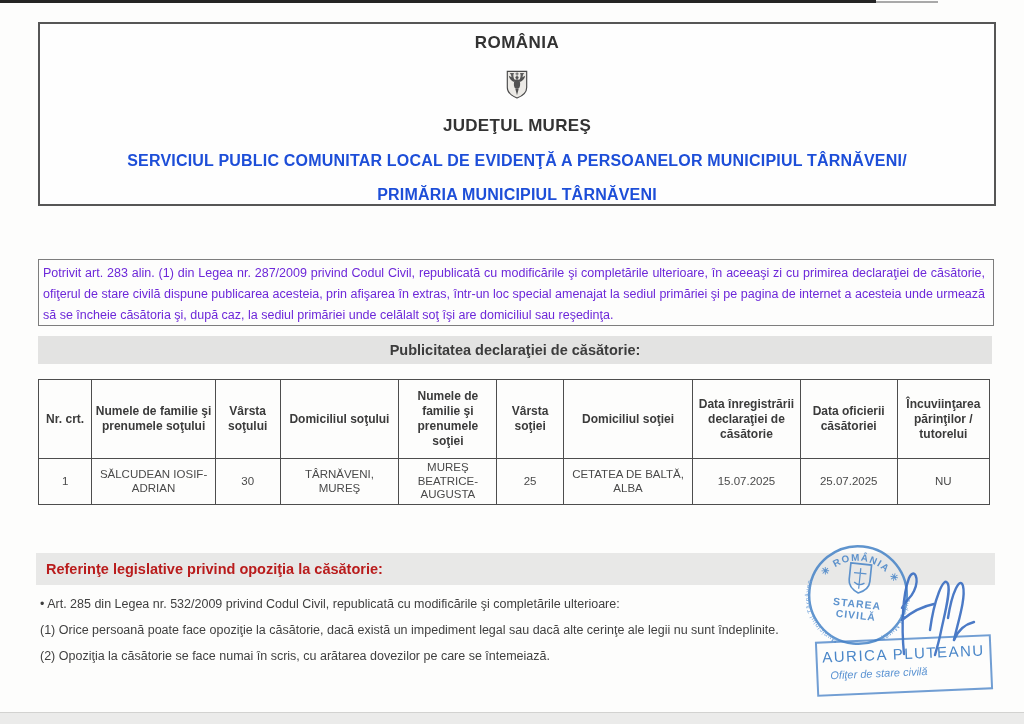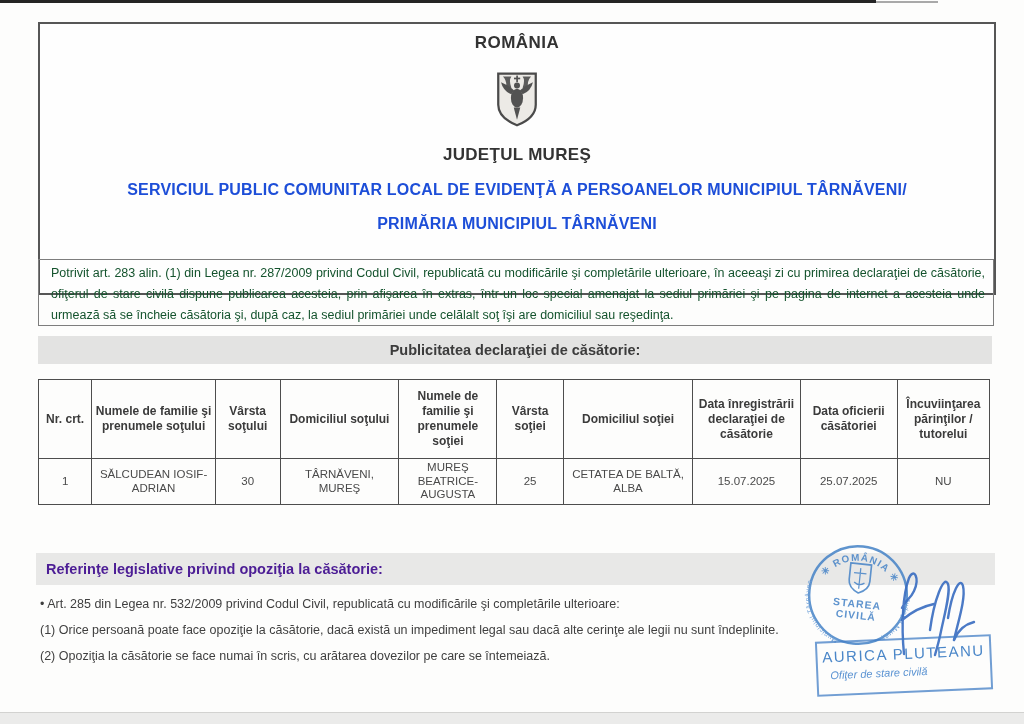"ROMÂNIA" .header-box { height: 273px -> 184px }
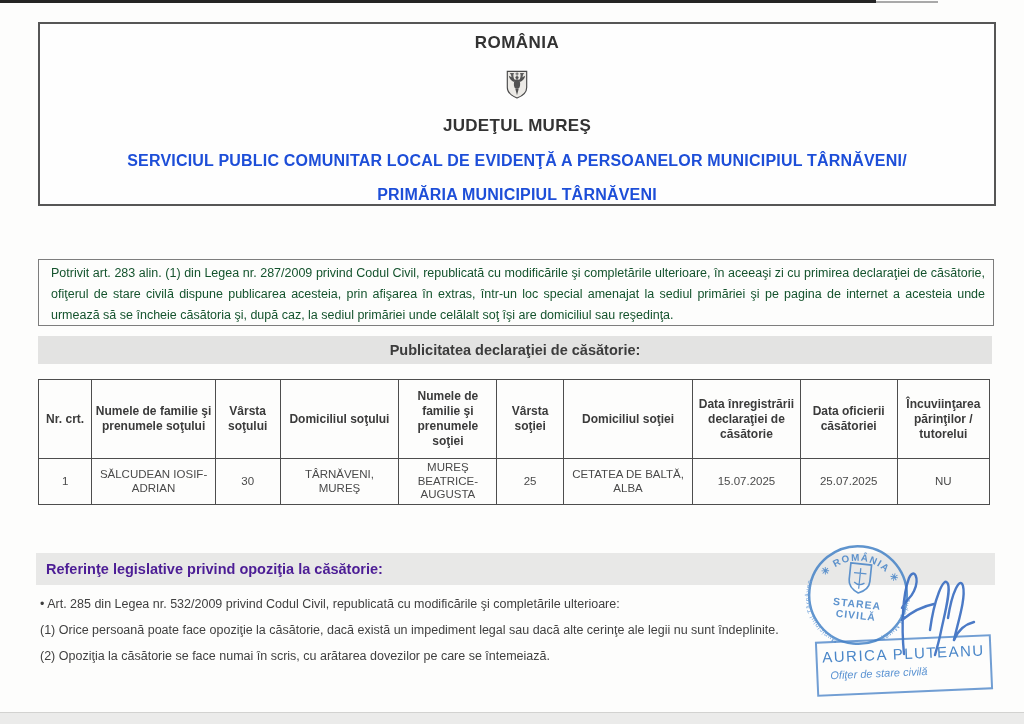"Potrivit art. 283 alin. (1)" .legal-box { color: #14532d -> #6d28d9; padding: 3px 8px 0 12px -> 3px 8px 0 4px }
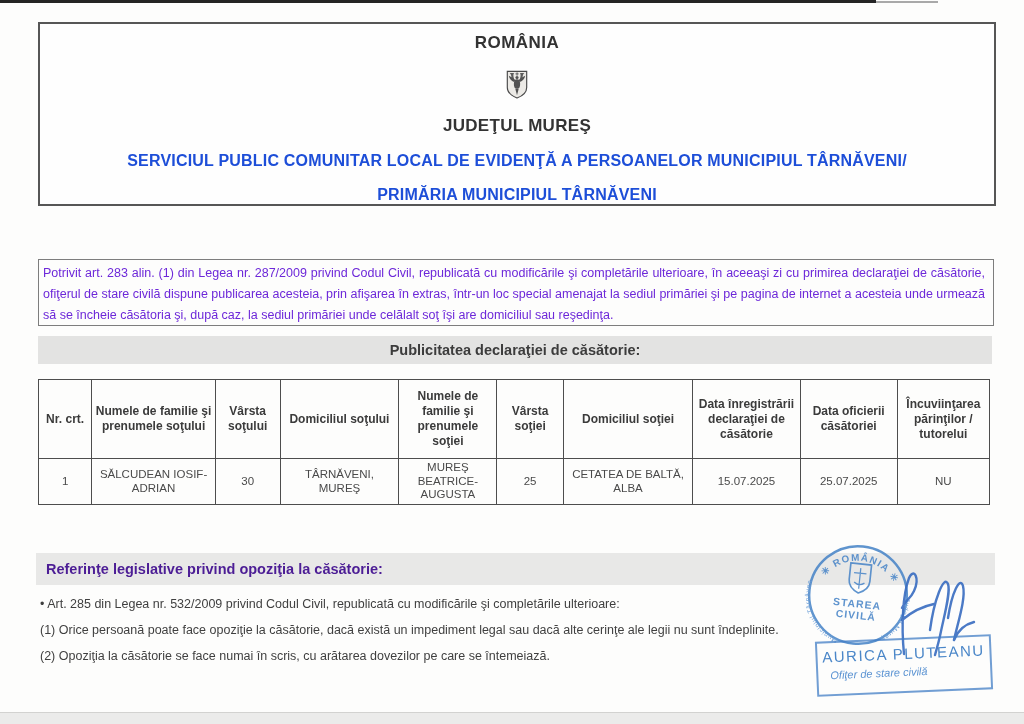"Referinţe legislative privind opoziţia" .ref-band { color: #4c1d95 -> #b91c1c }
